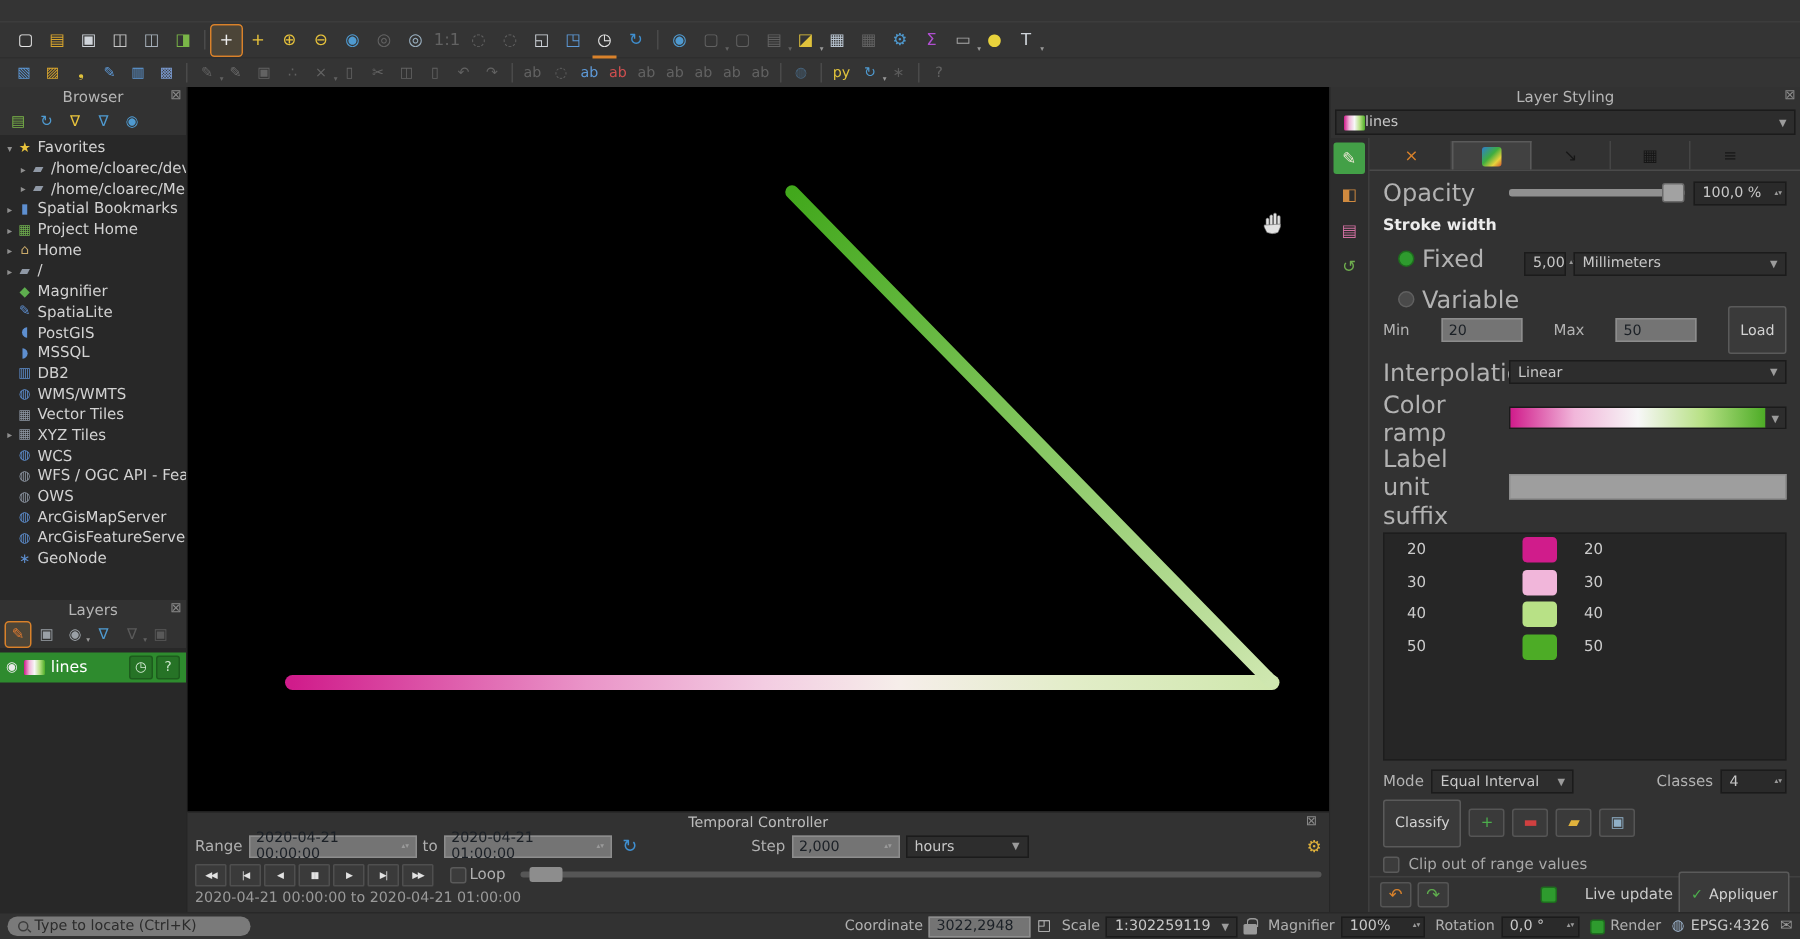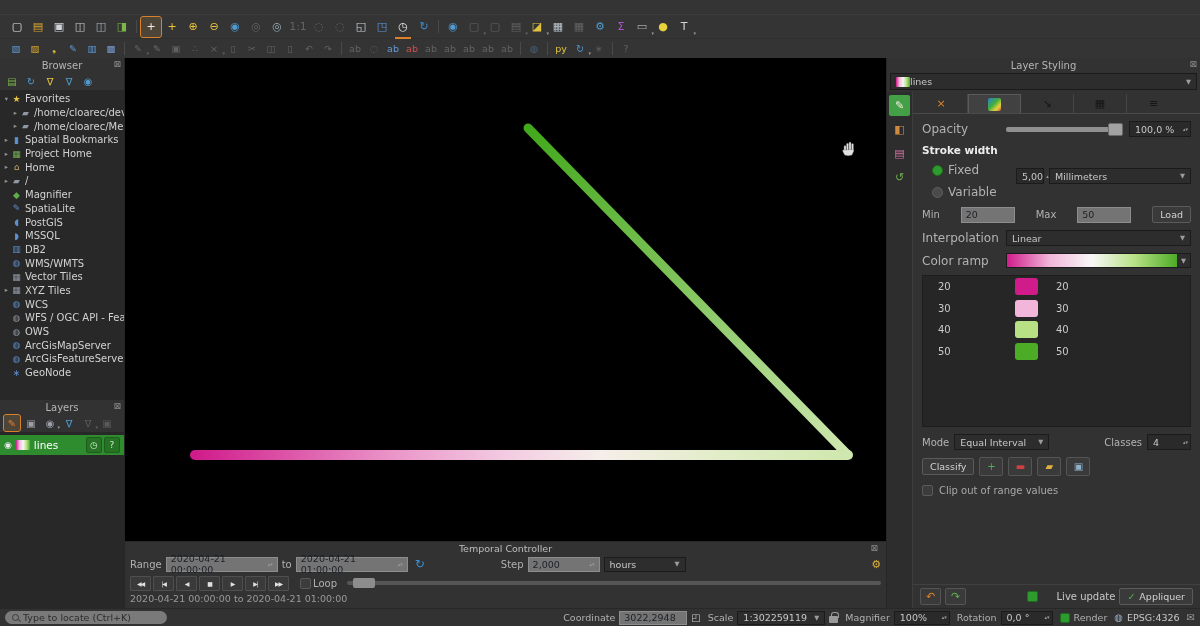"Opacity" .slabel { font-size: 12px -> 16px }
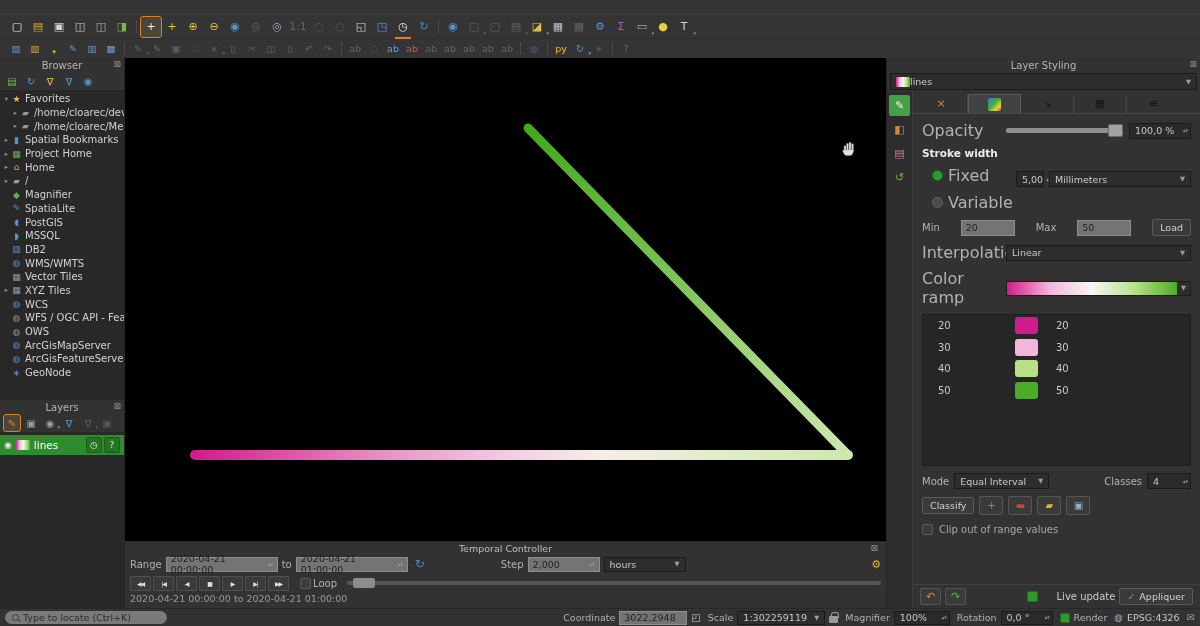"Load" .btn { height: 17px -> 32px }
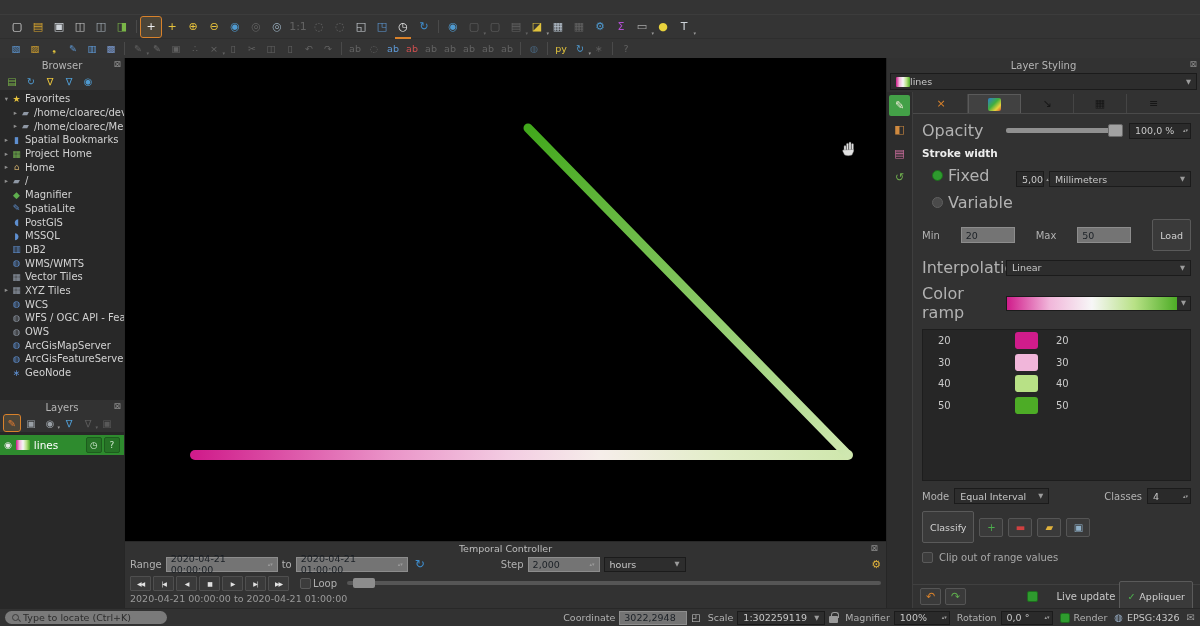"Label unit suffix" div.srow { html: none -> <div> <span>Label unit suffix</span> <span><span></span></span> </div> }
